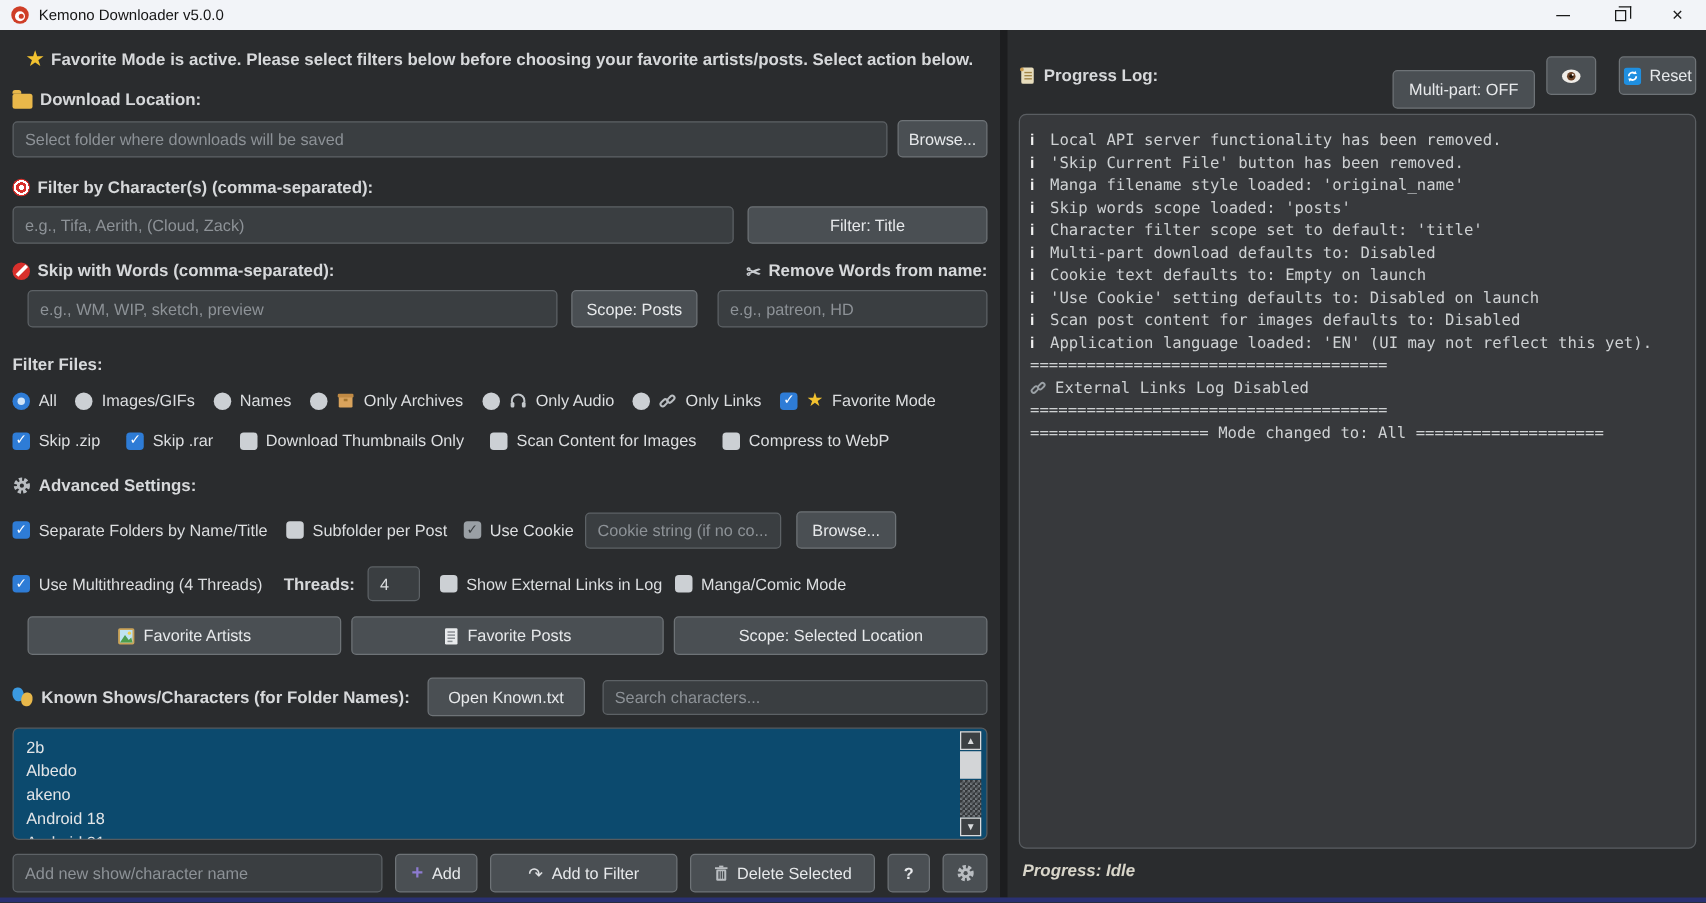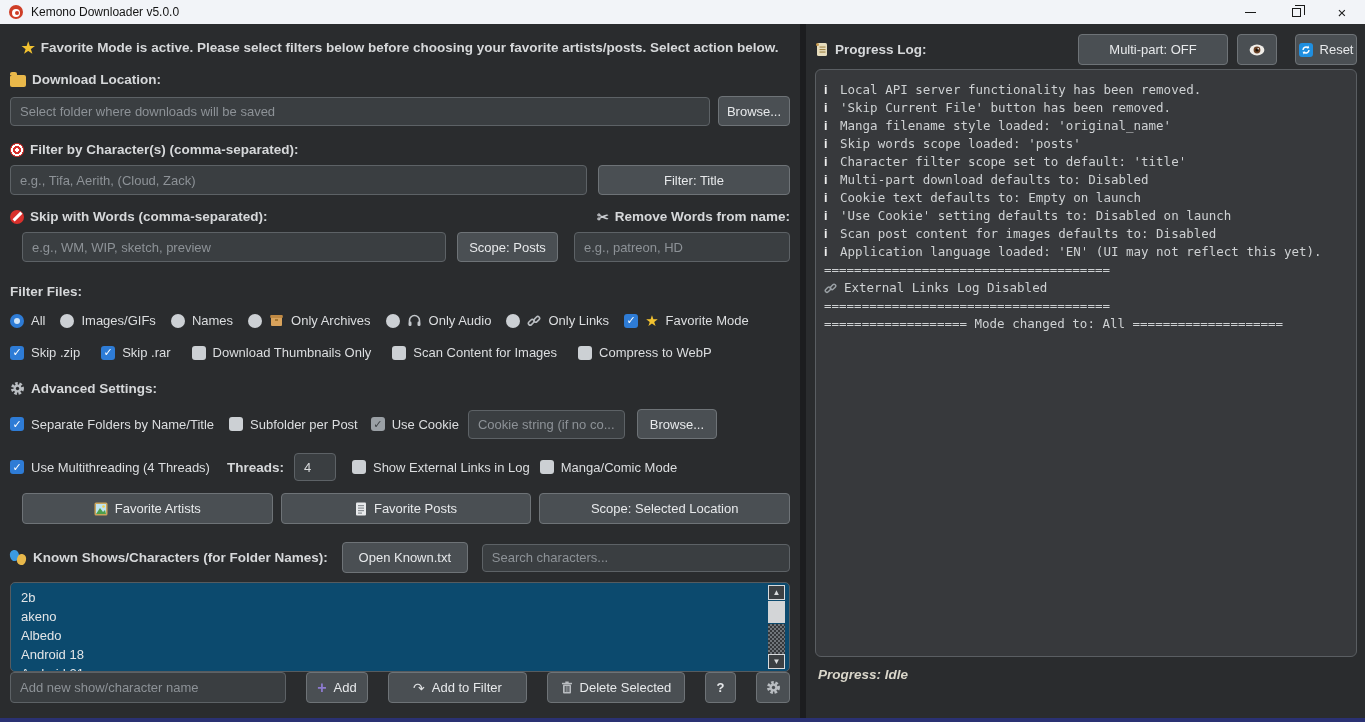"Multi-part: OFF" button.btn { margin-top: none -> 22px; width: 150px -> 114px }
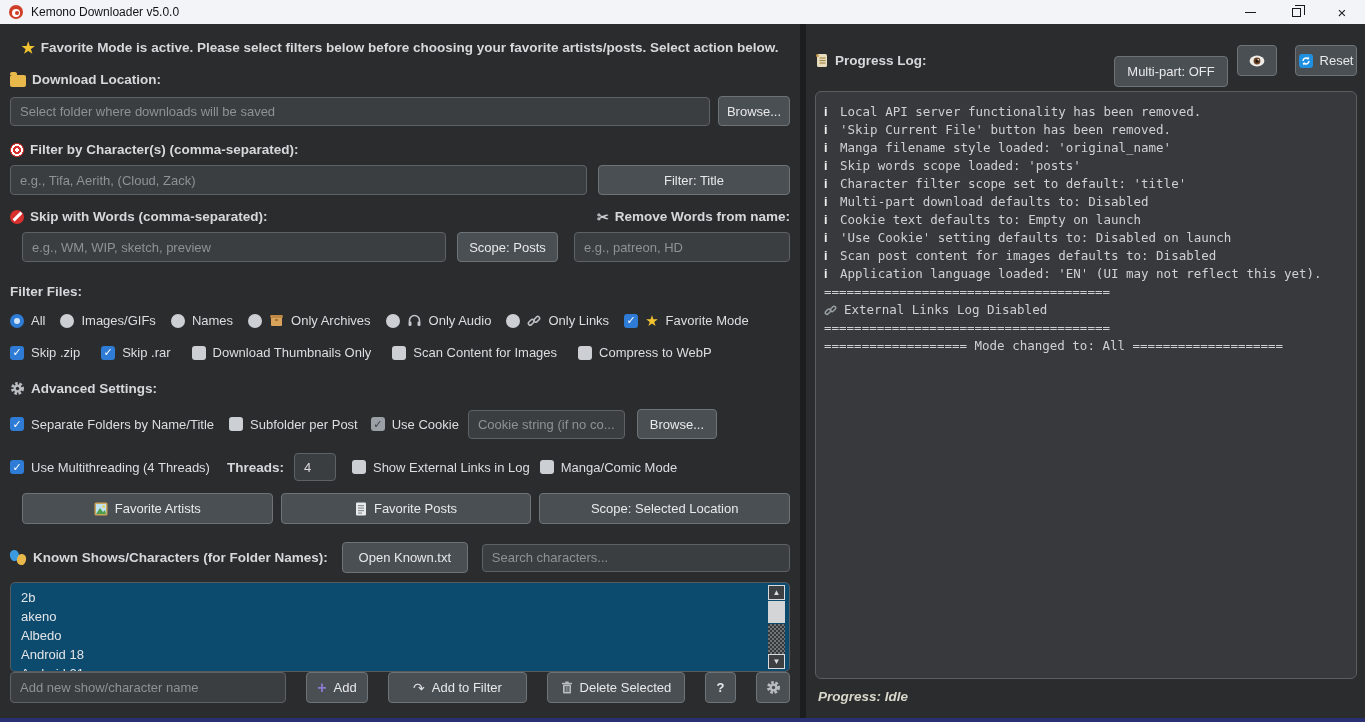"akeno" div { order: before "Albedo" -> after "Albedo" }
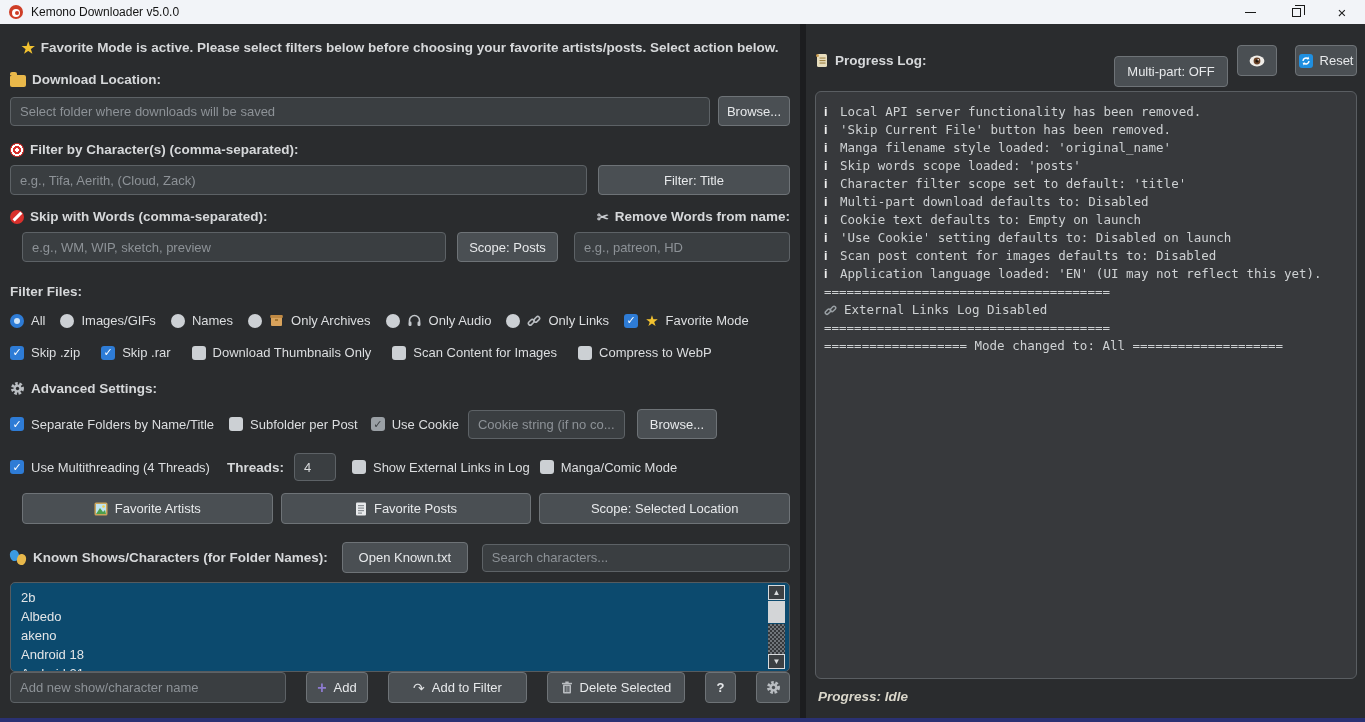"Add new show/character name" div.row { gap: 20px -> 10px; margin-top: none -> 11px }
